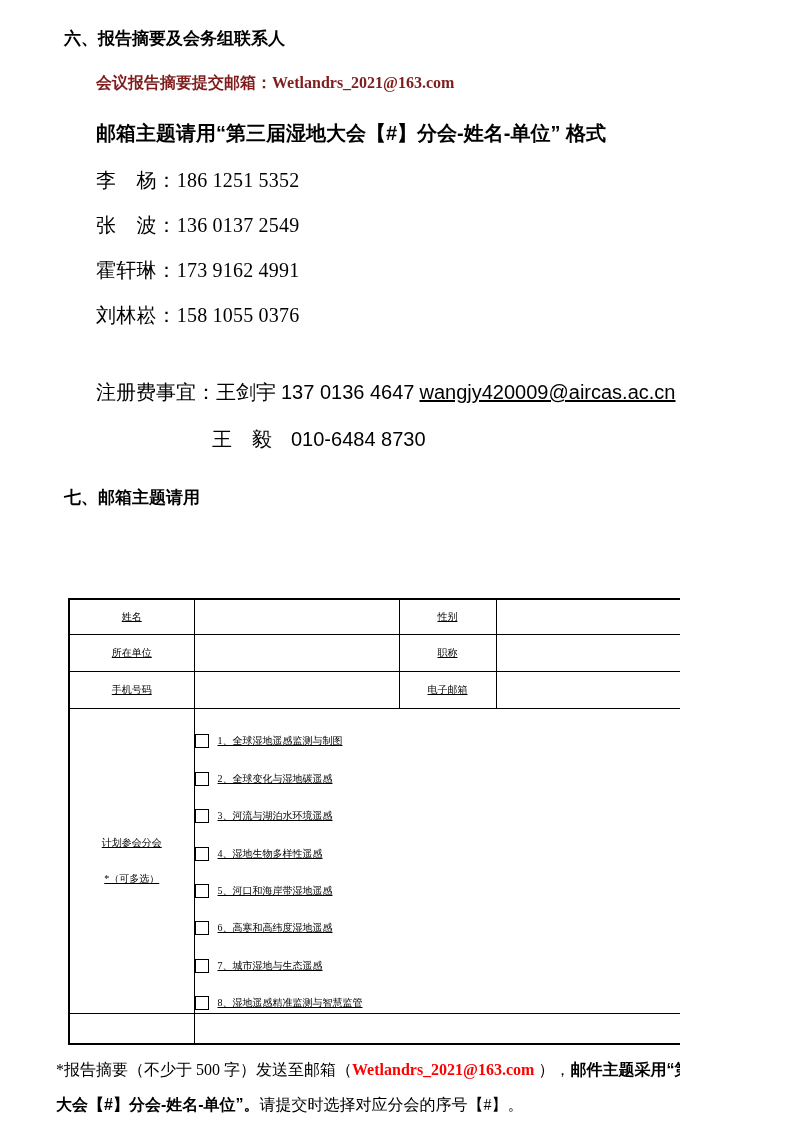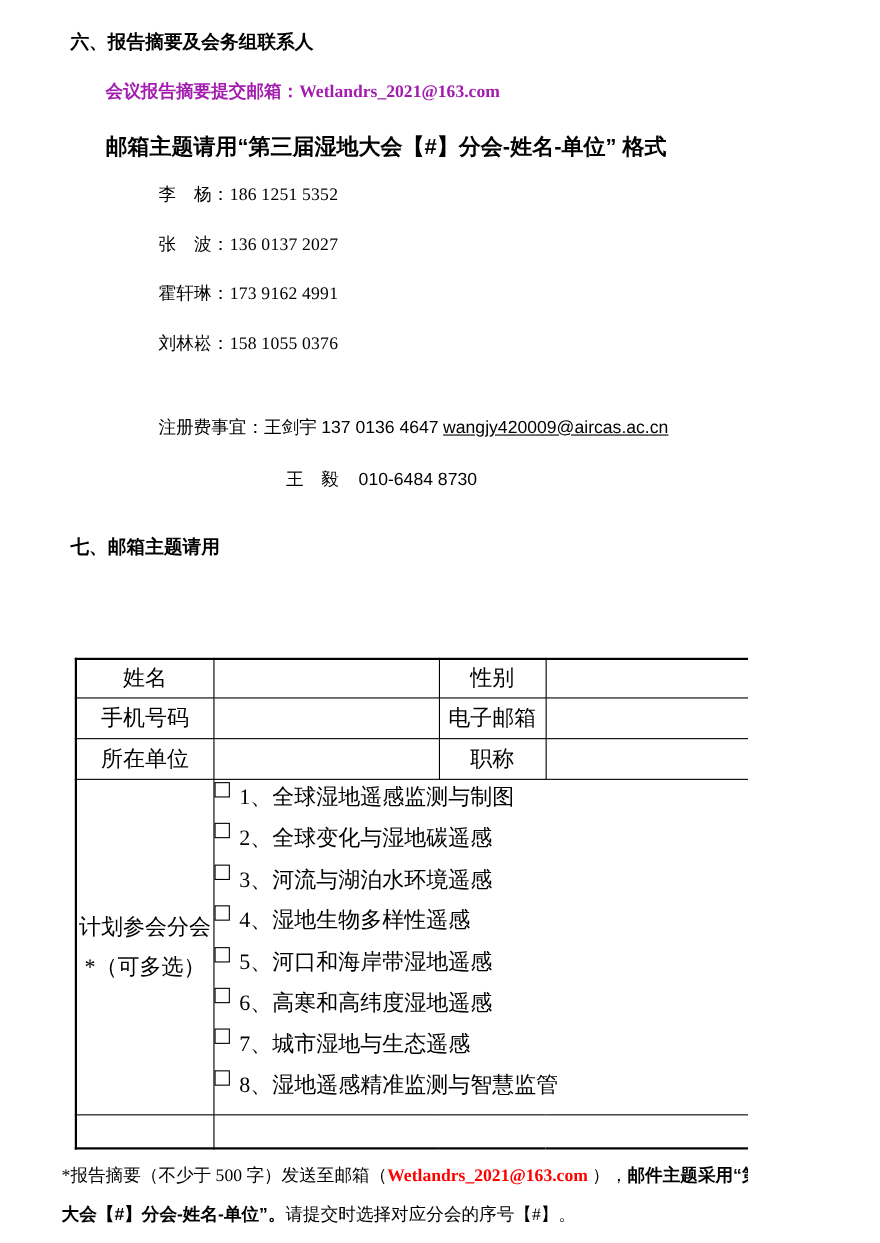"会议报告摘要提交邮箱：Wetlandrs_2021@163.com" .red-line { color: #a21caf -> #7f1d1d }
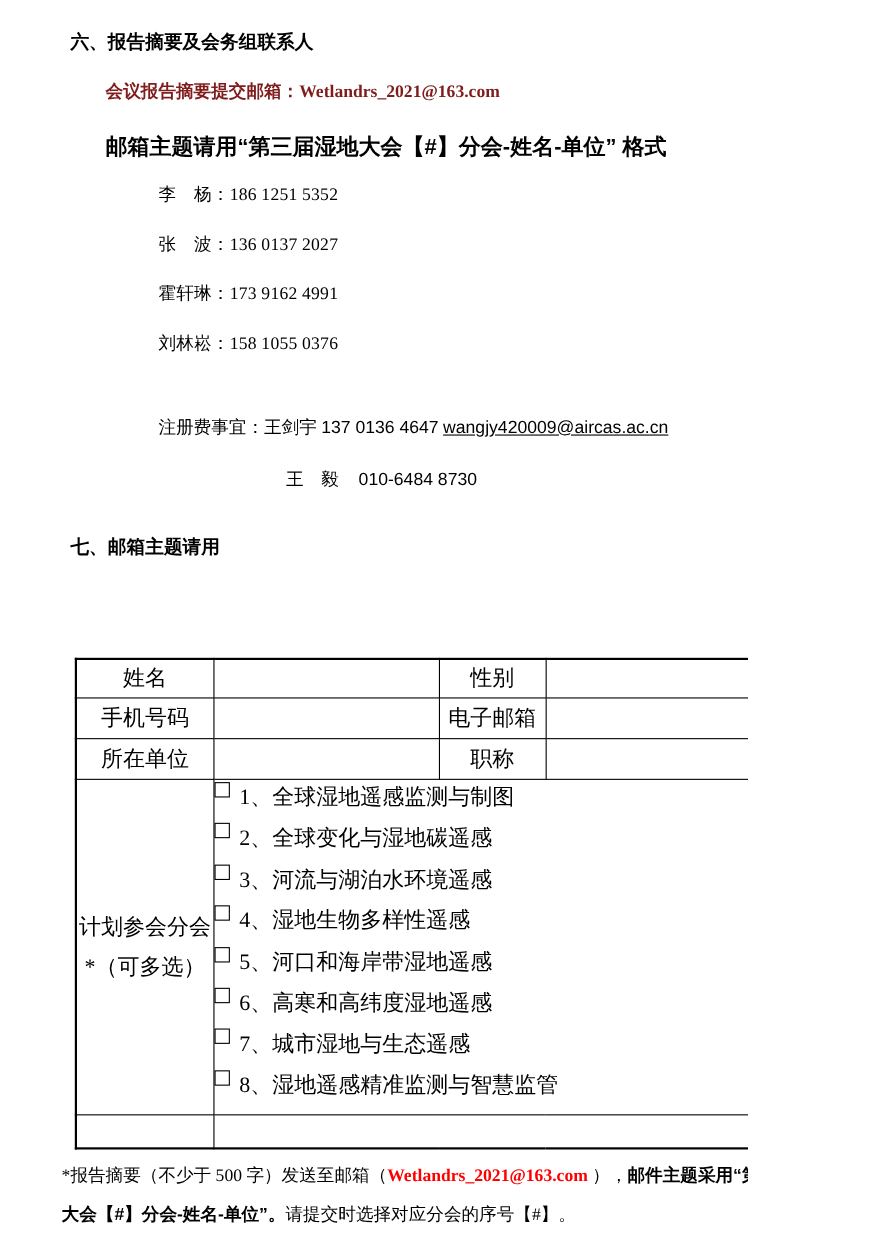"李 杨：186 1251 5352" .bodyline { font-size: 16px -> 20px; margin-left: 48px -> none }
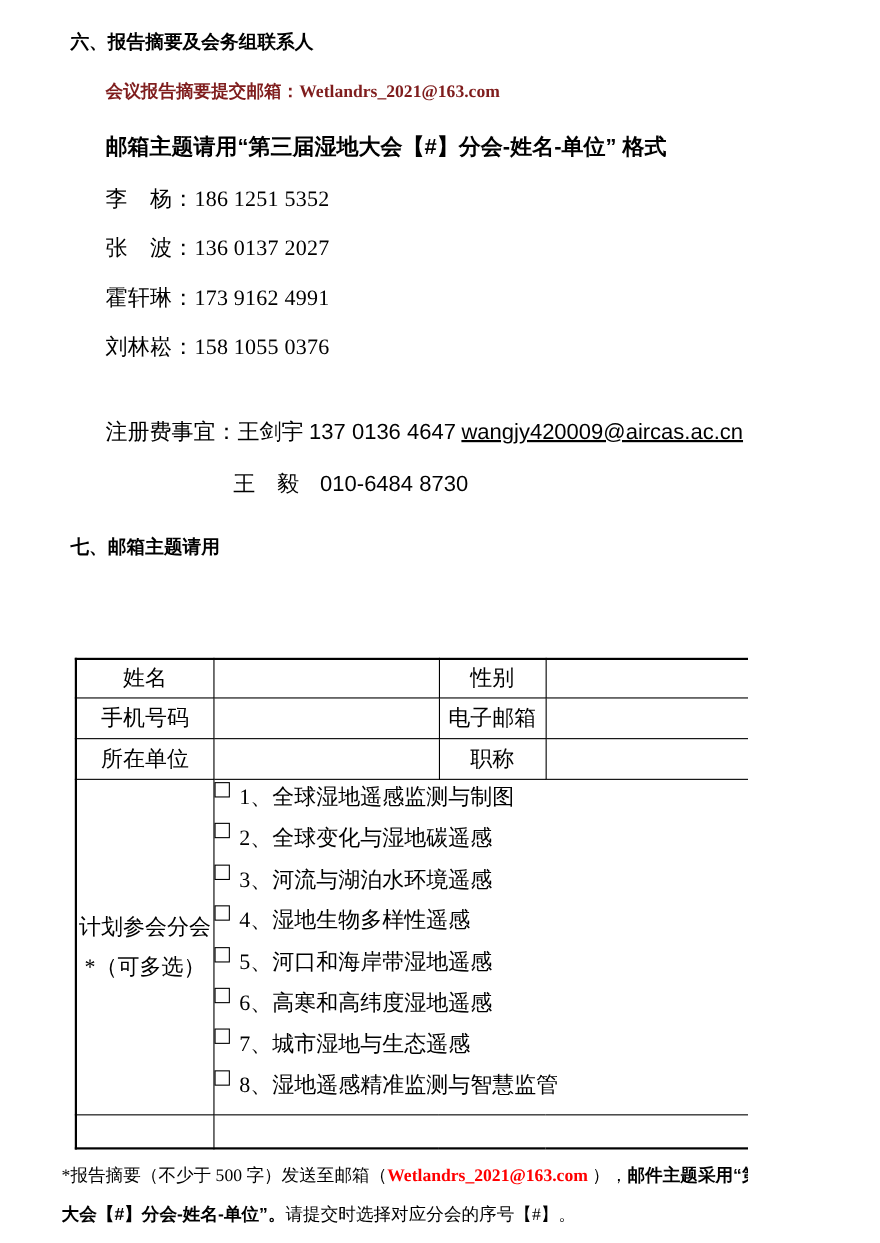"136 0137 2027" span.phone-serif { text: 2027 -> 2549 }
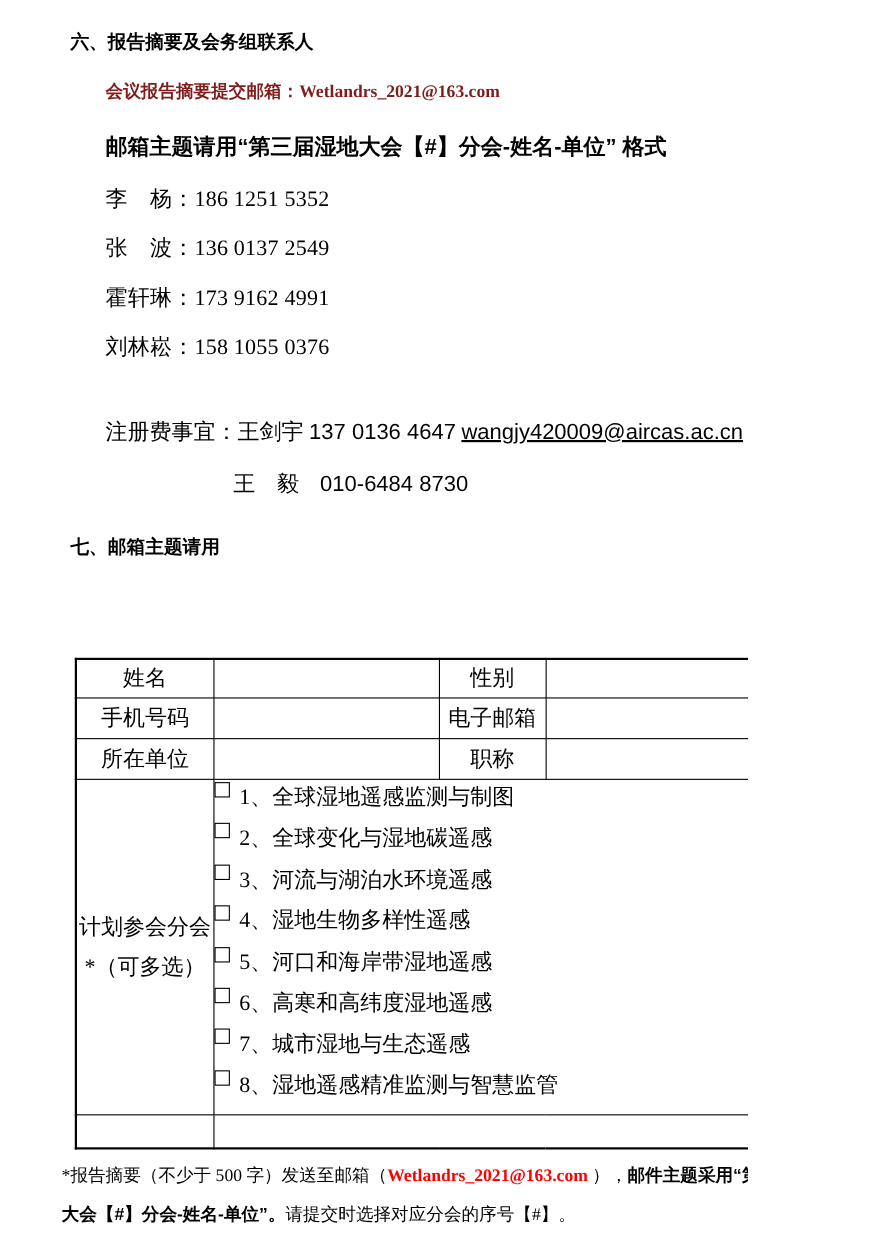"姓名" table.form { font-size: 20px -> 10px; text-decoration: none -> underline }
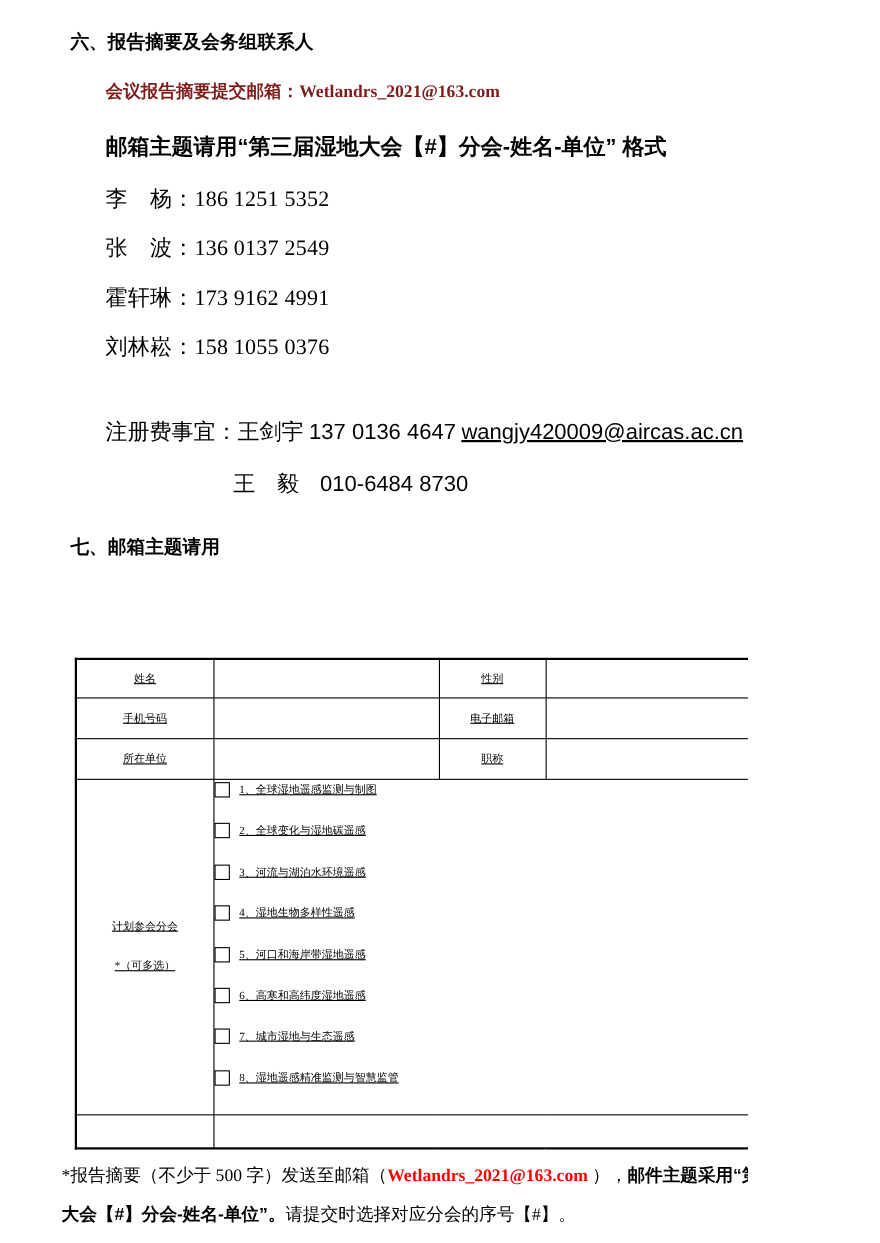"手机号码" tr.r2 { order: before "所在单位" -> after "所在单位" }
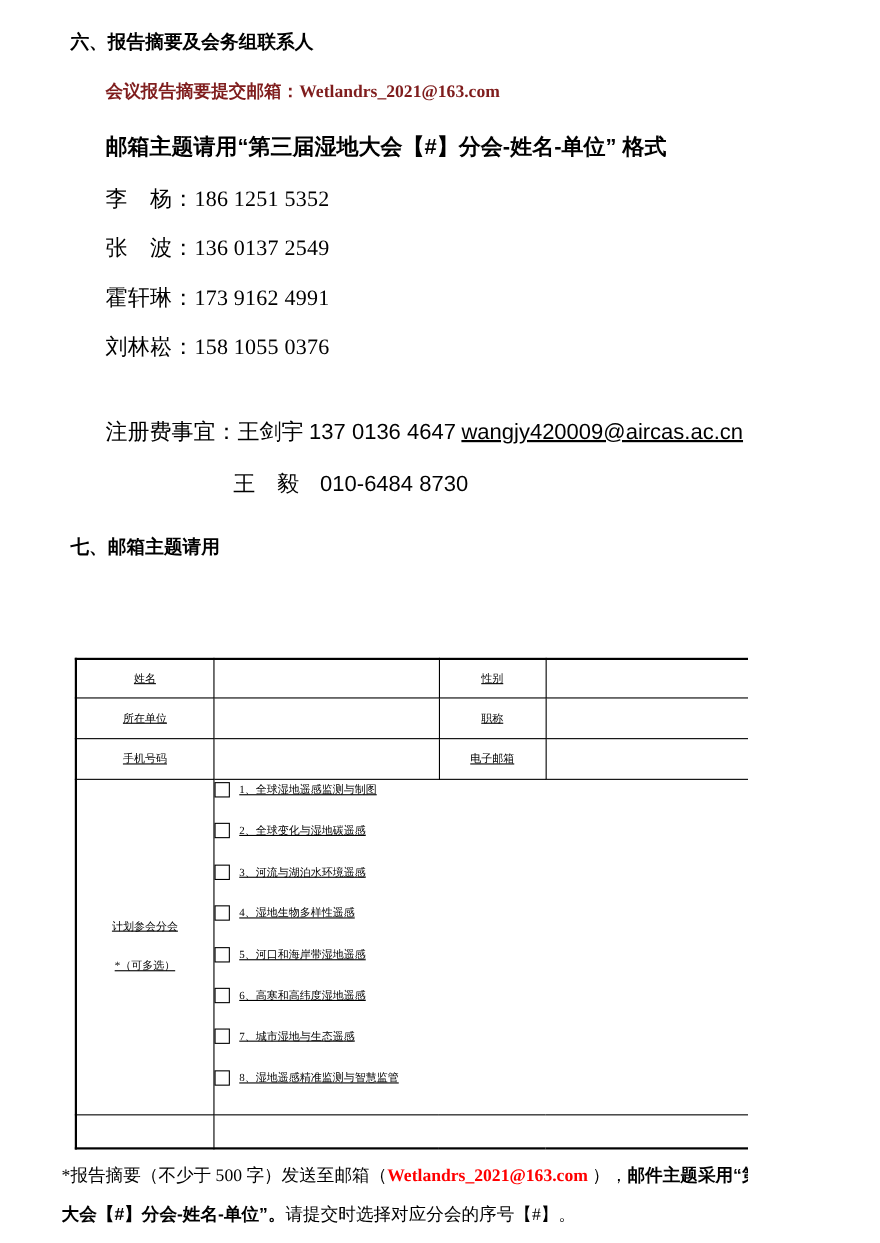"1、全球湿地遥感监测与制图" .option-row { align-items: flex-start -> flex-end }
